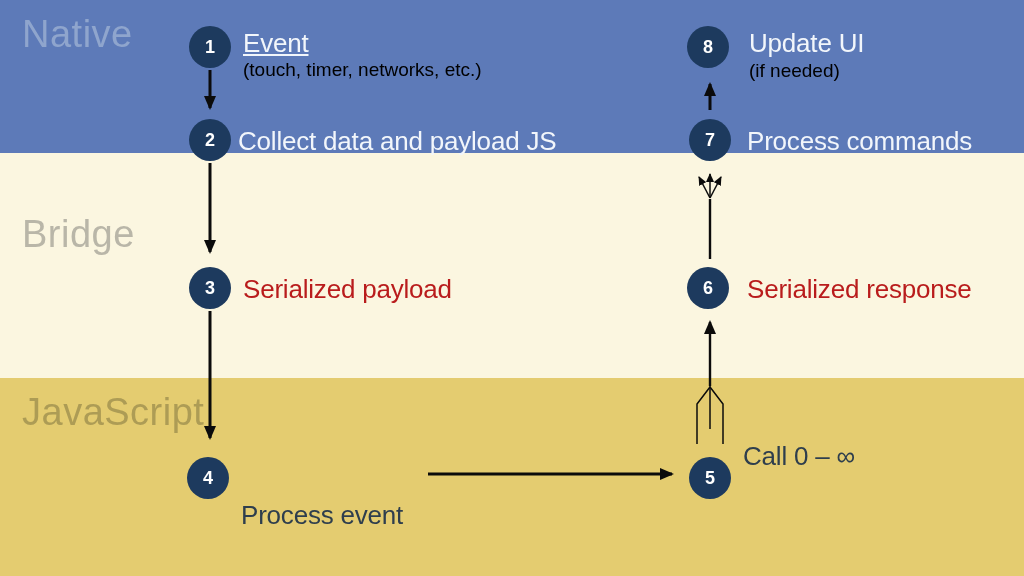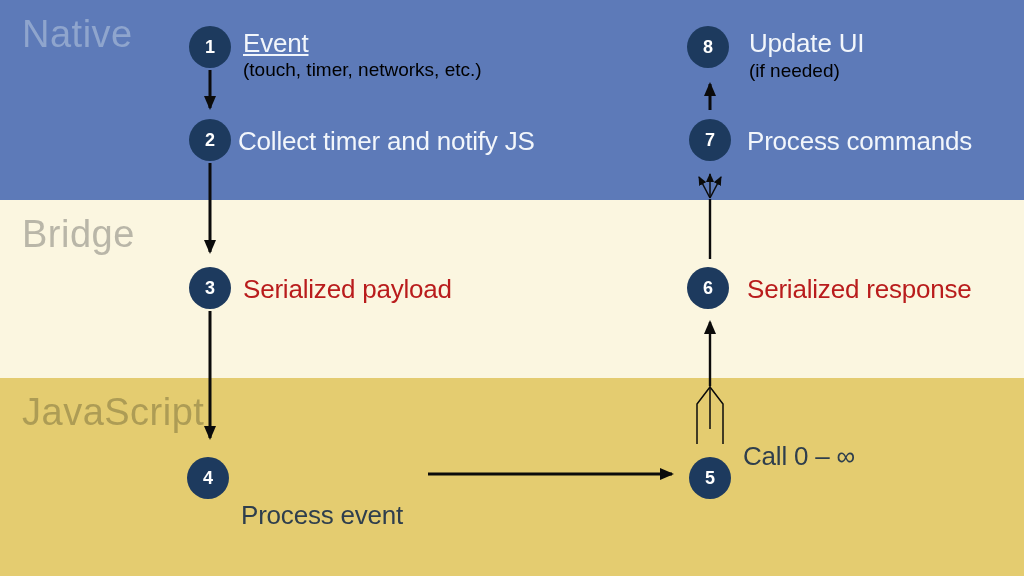"Native" .band-native { height: 200px -> 153px }
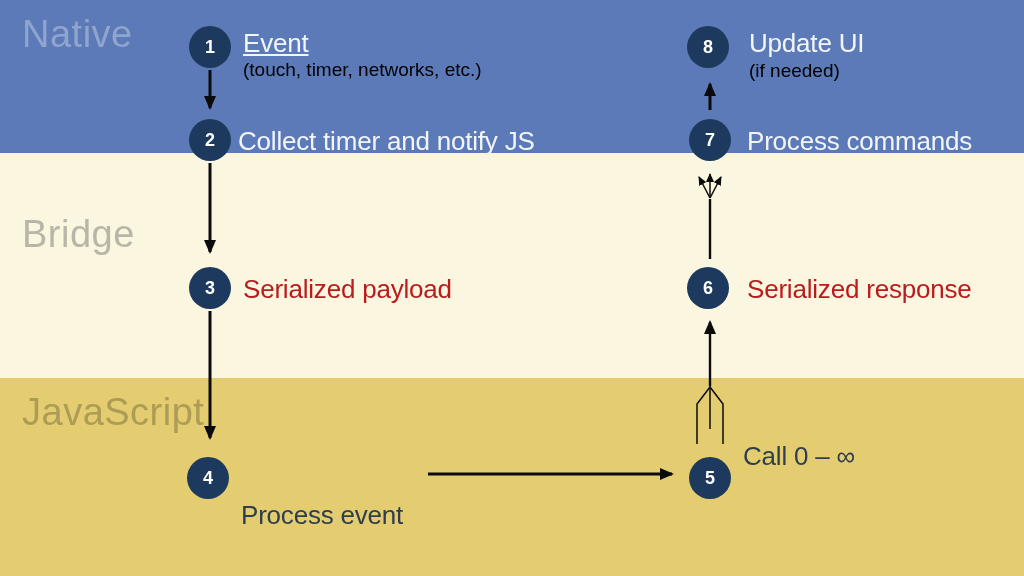"Collect timer and notify JS" div.step-label { text: timer and notify -> data and payload }
